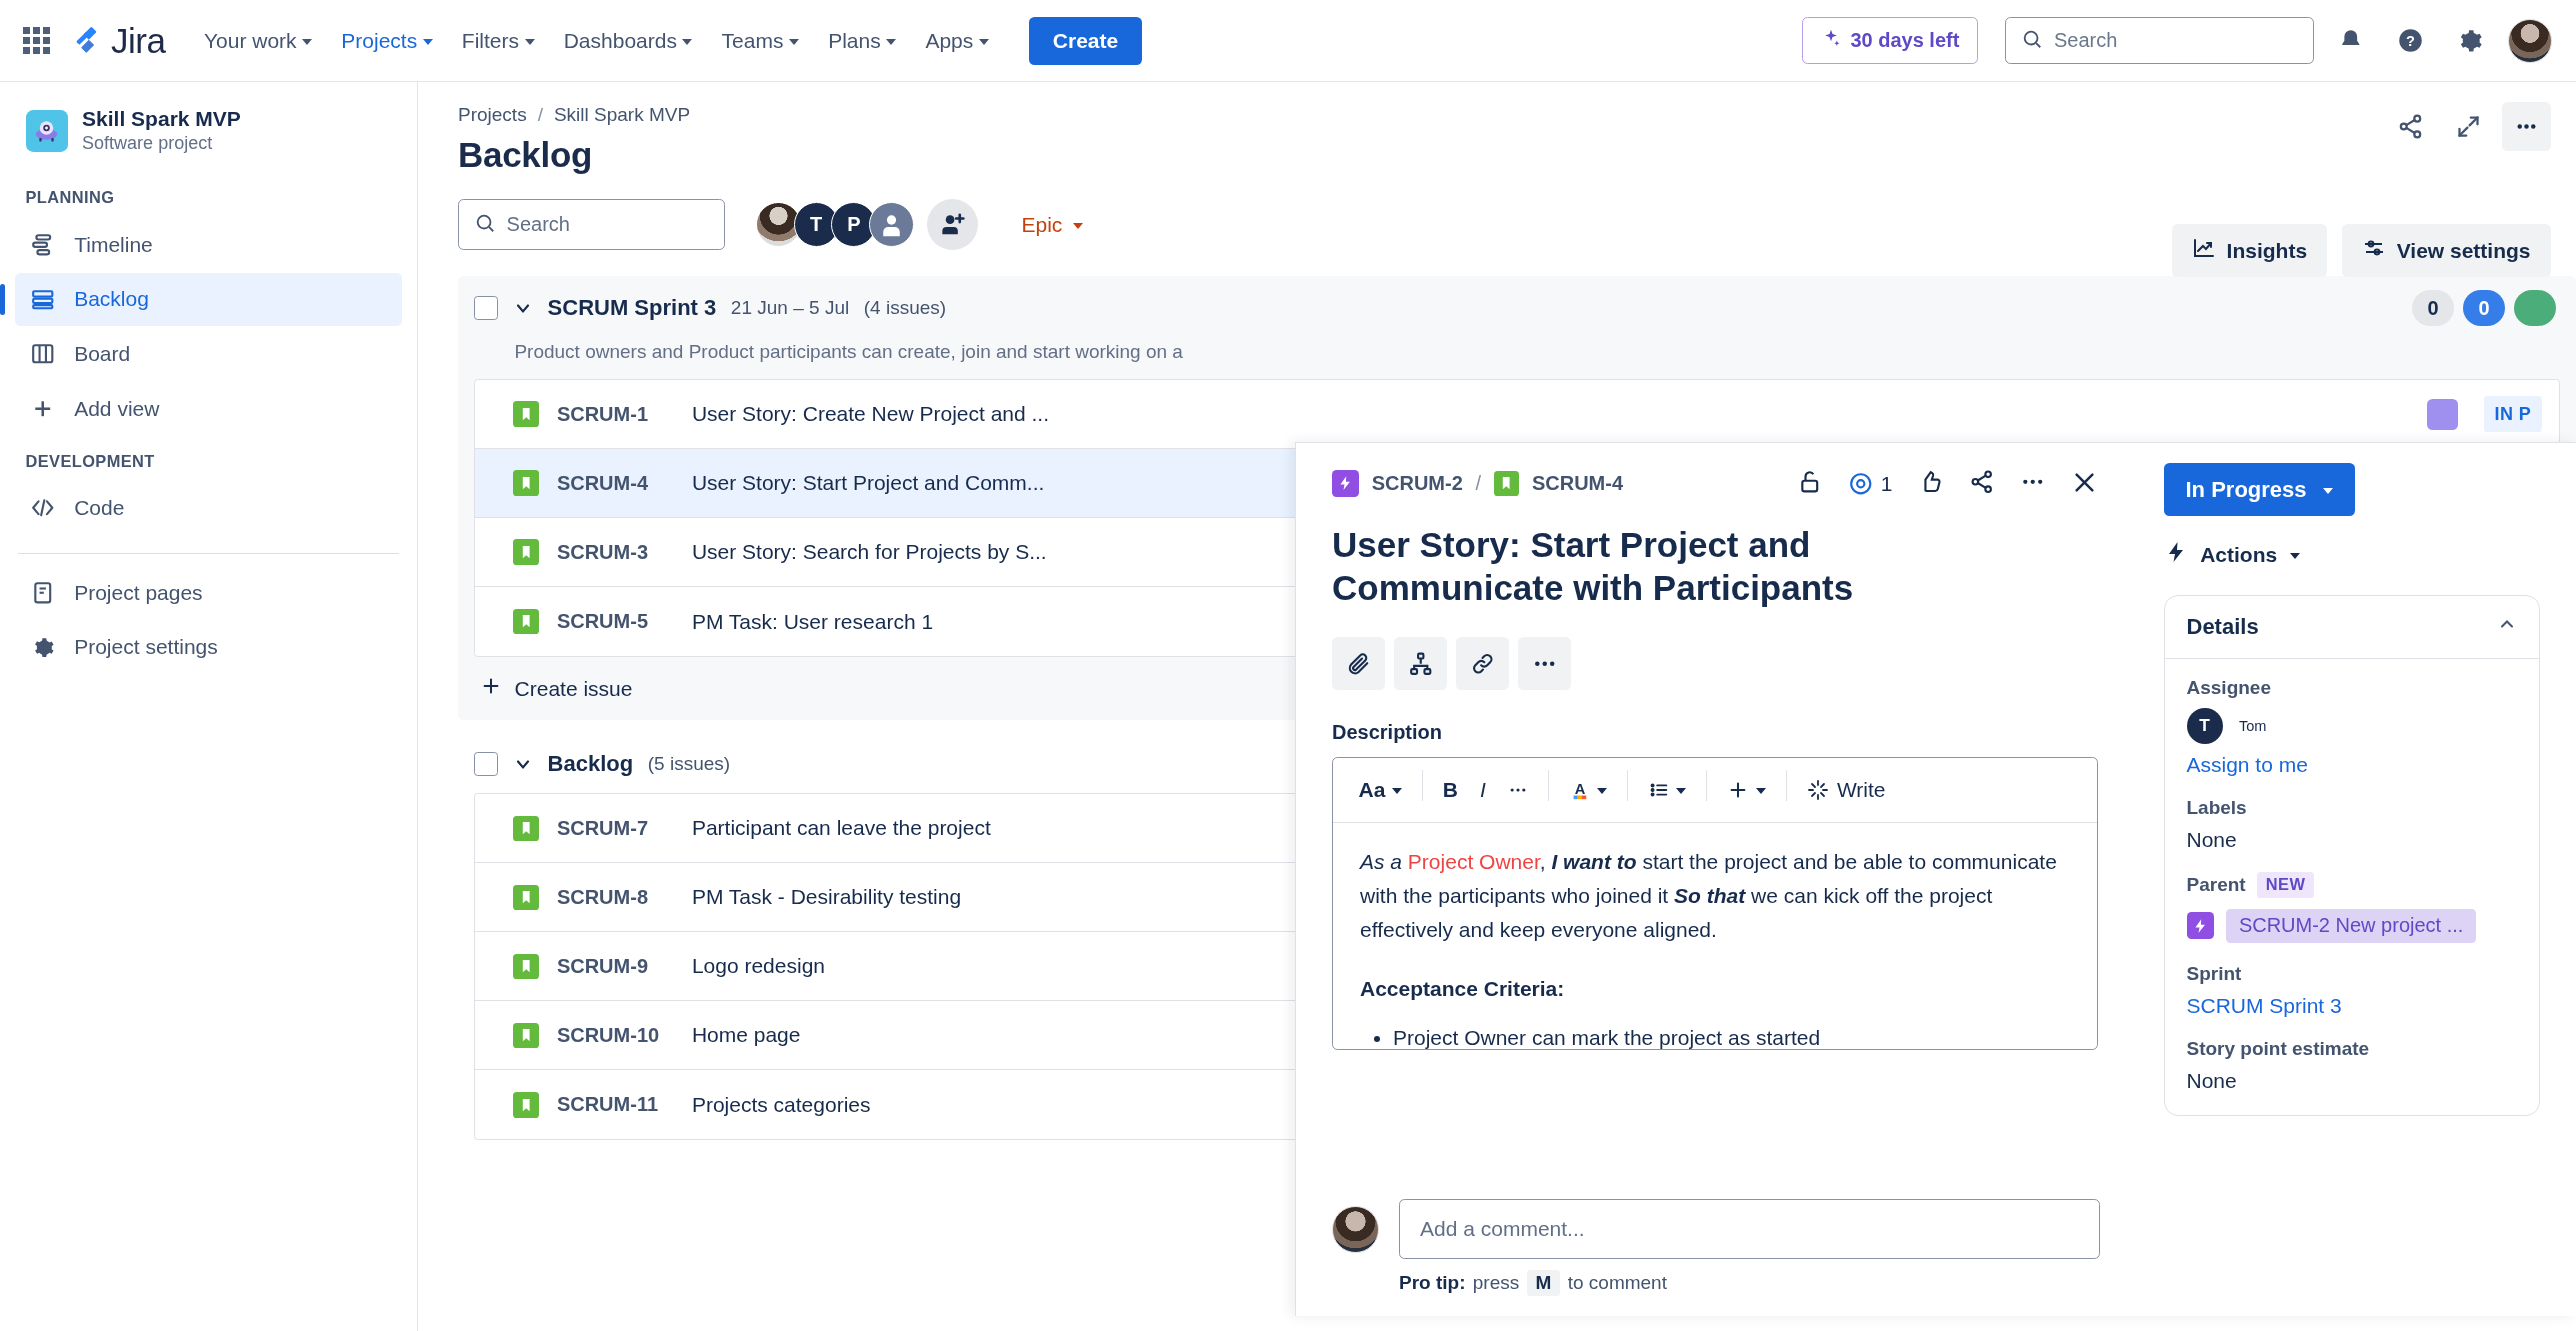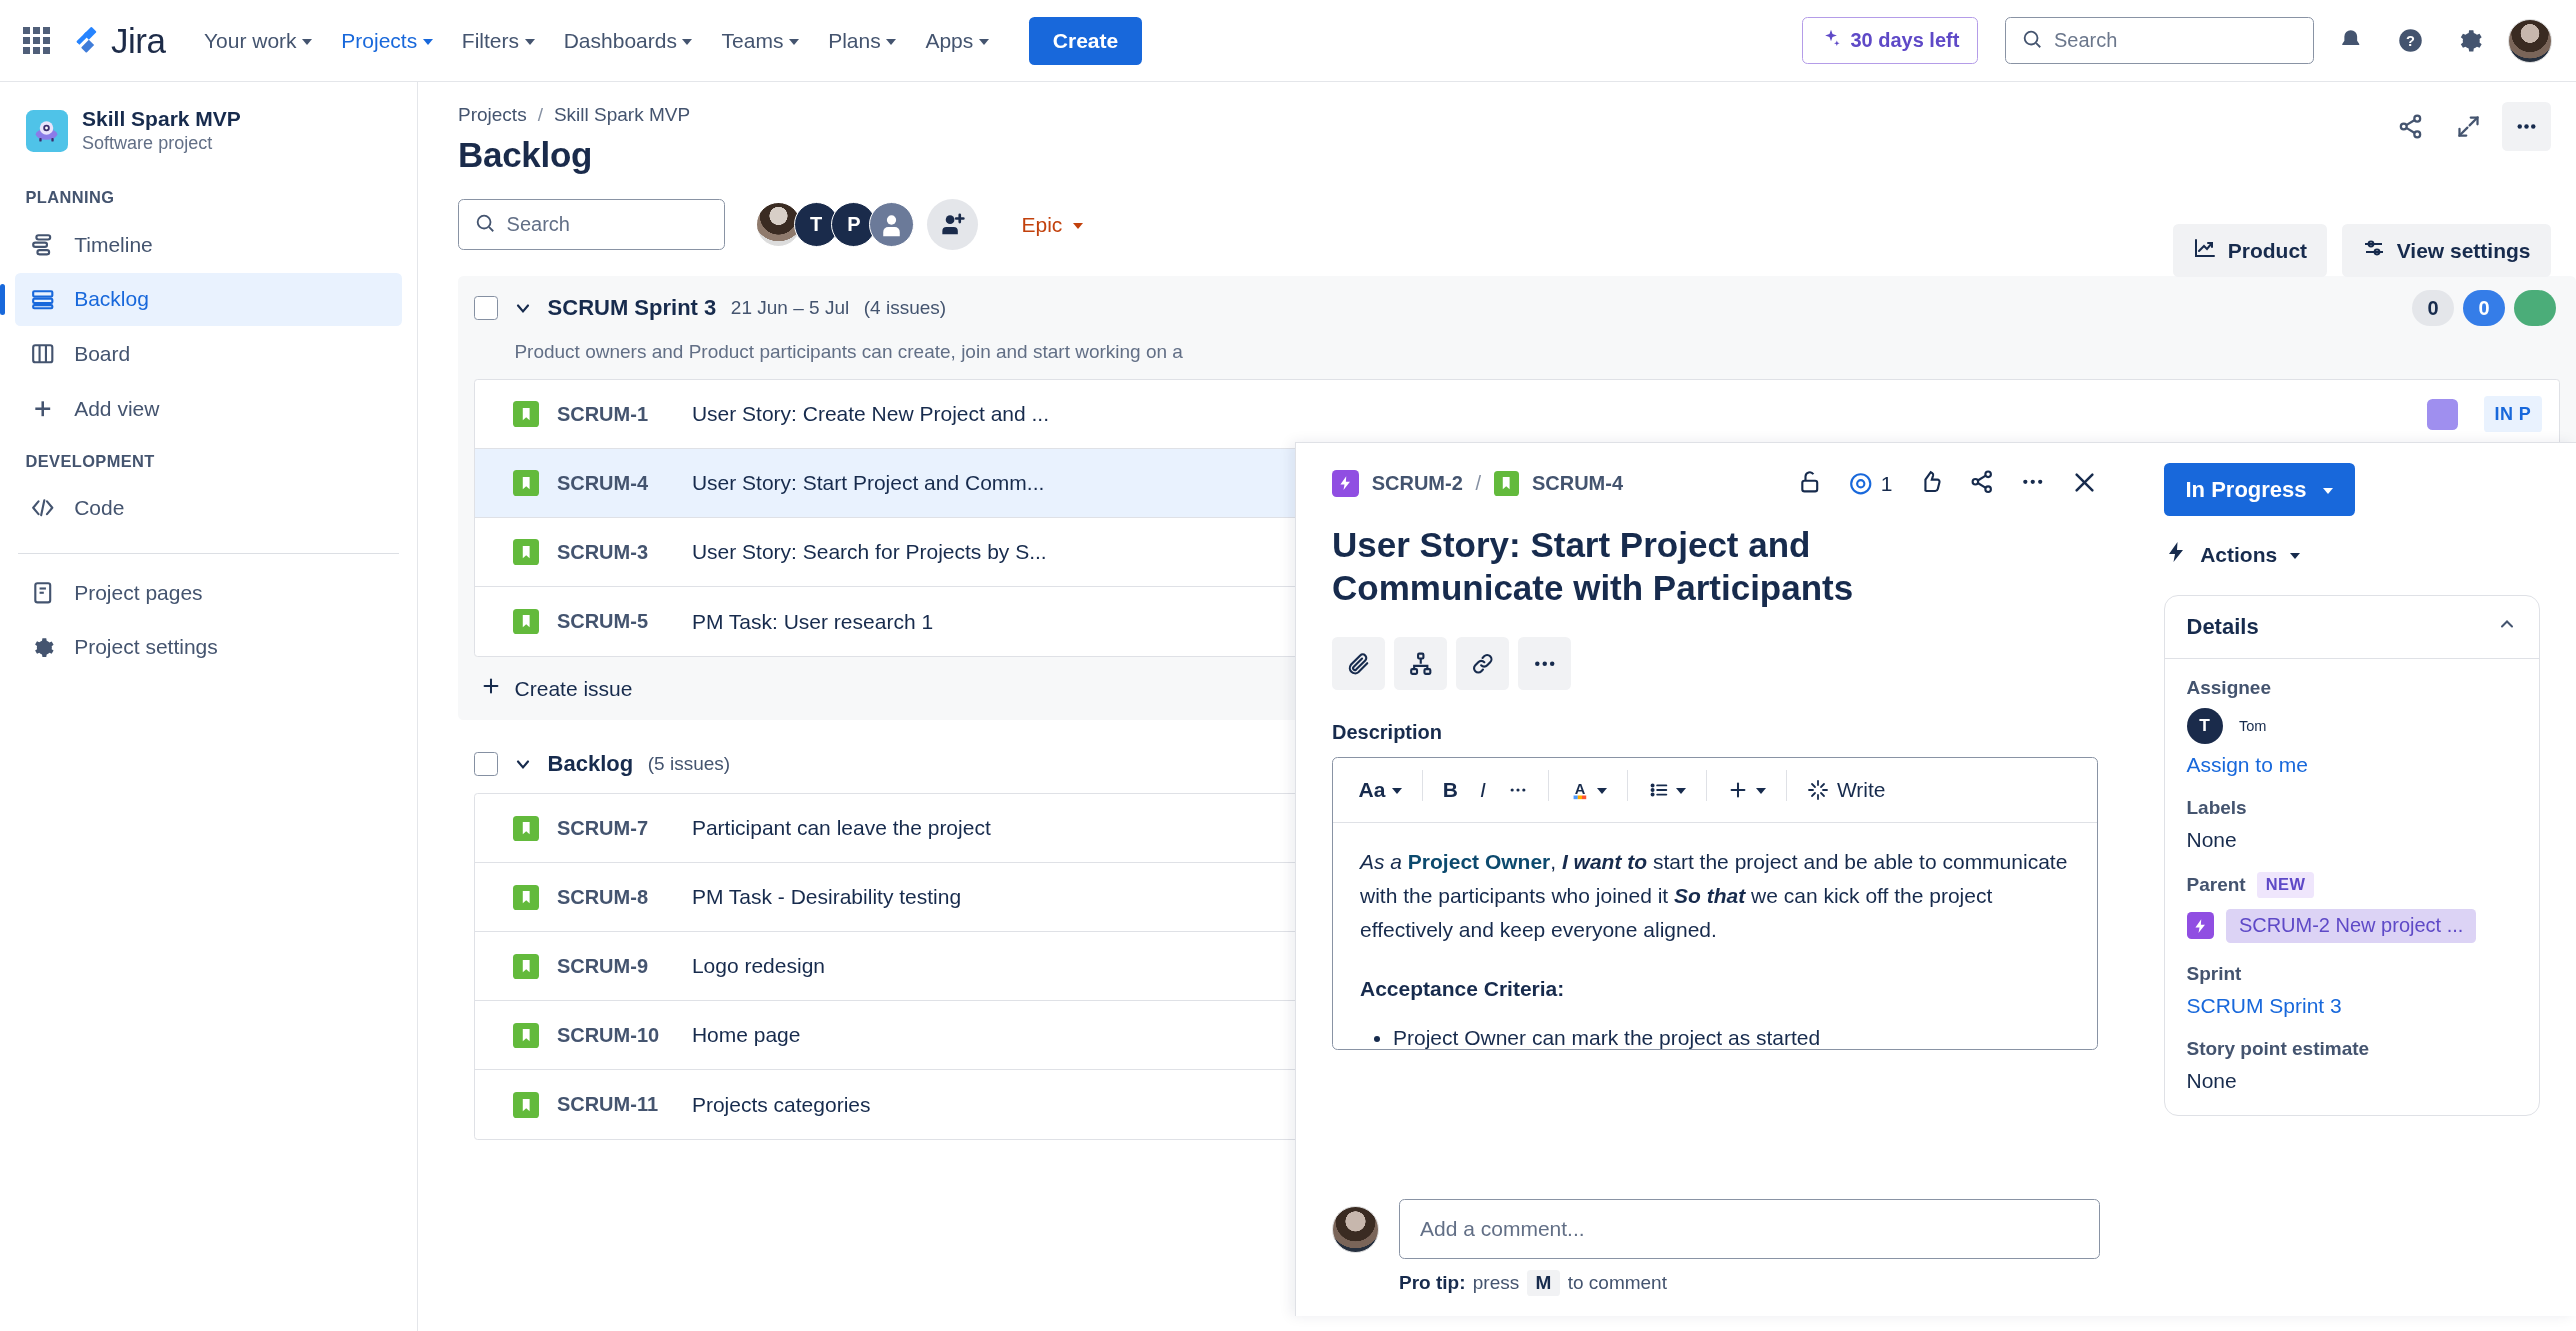"Product" span { text: Product -> Insights }
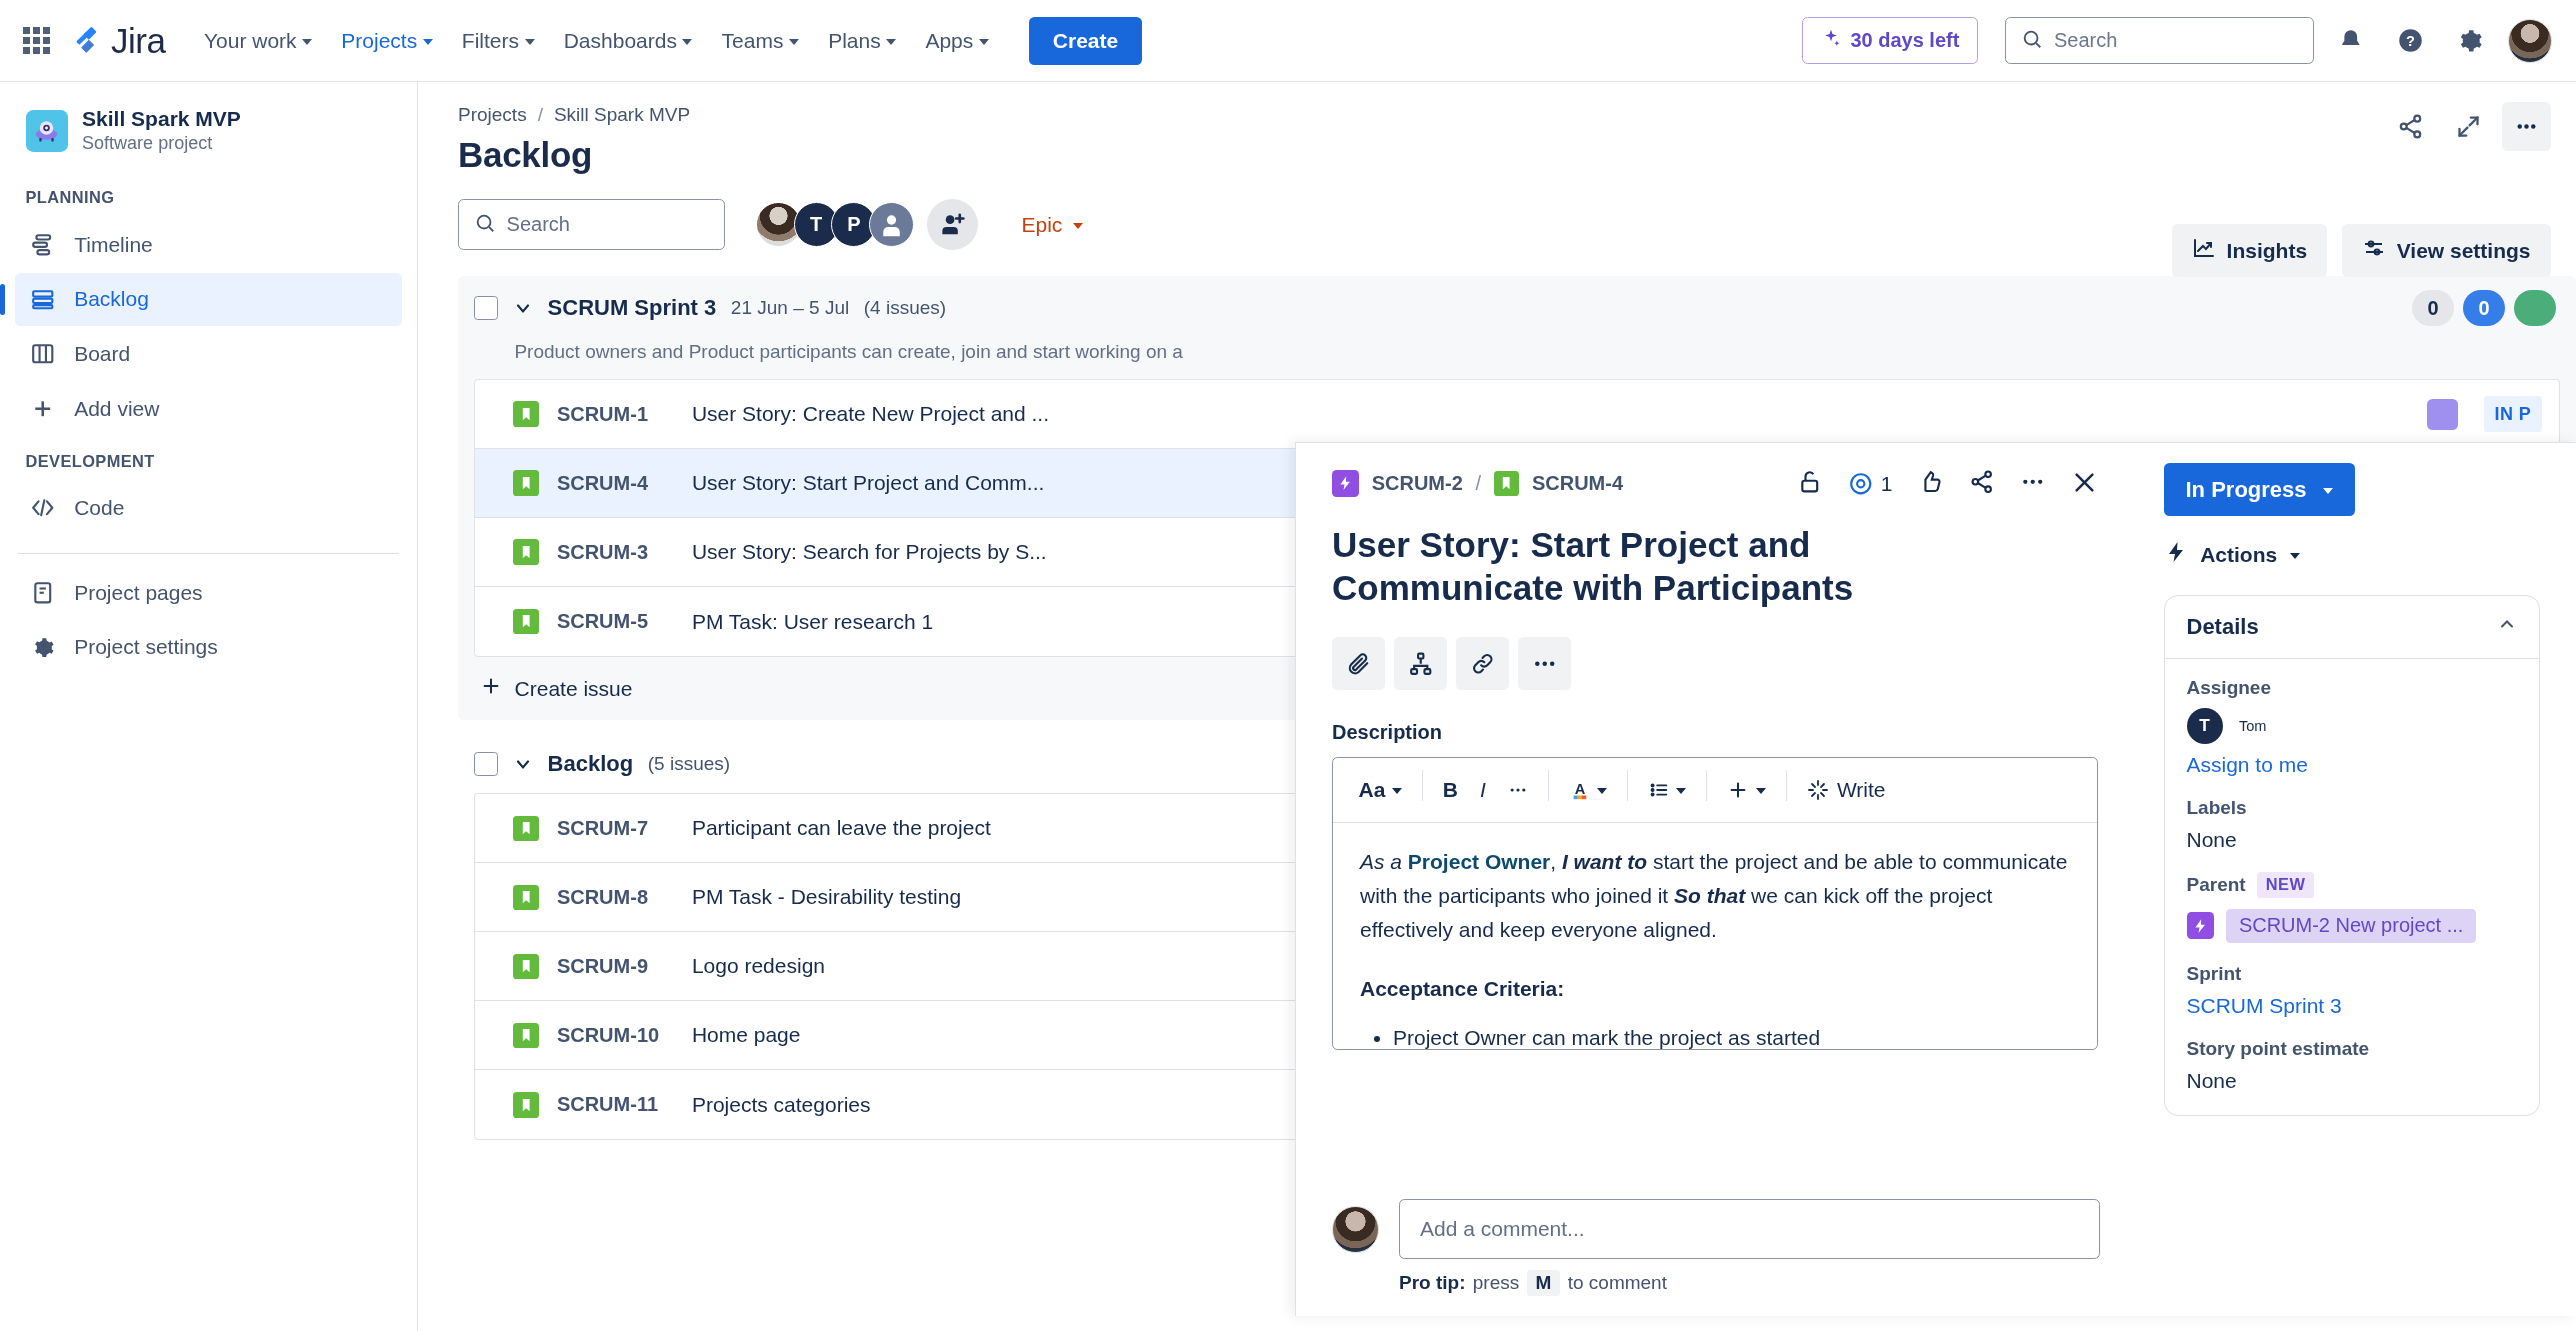"Project Owner" .ebody .blue { color: #0c4a6e -> #ef4444; font-weight: 700 -> 400 }
